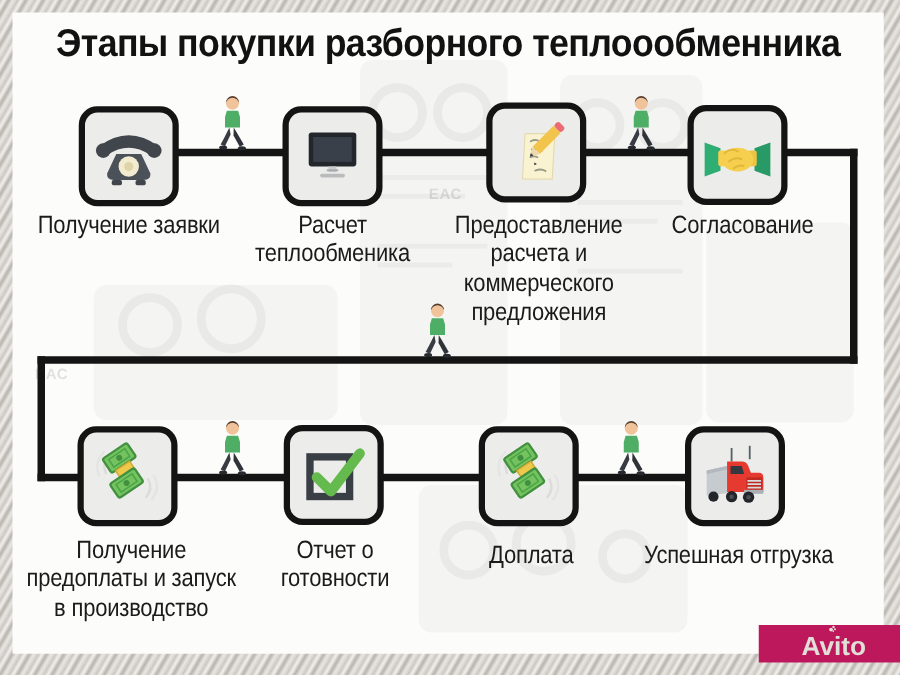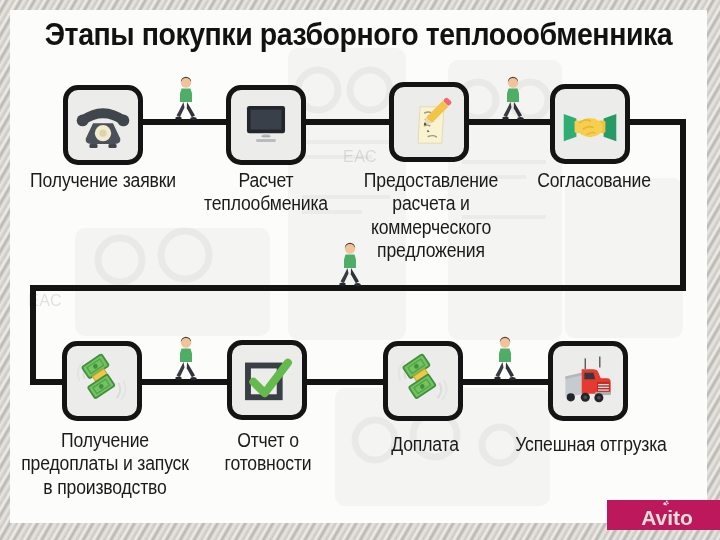"ЕАС" .ghost-eac { font-size: 16px -> 12px; font-weight: 400 -> 700 }
